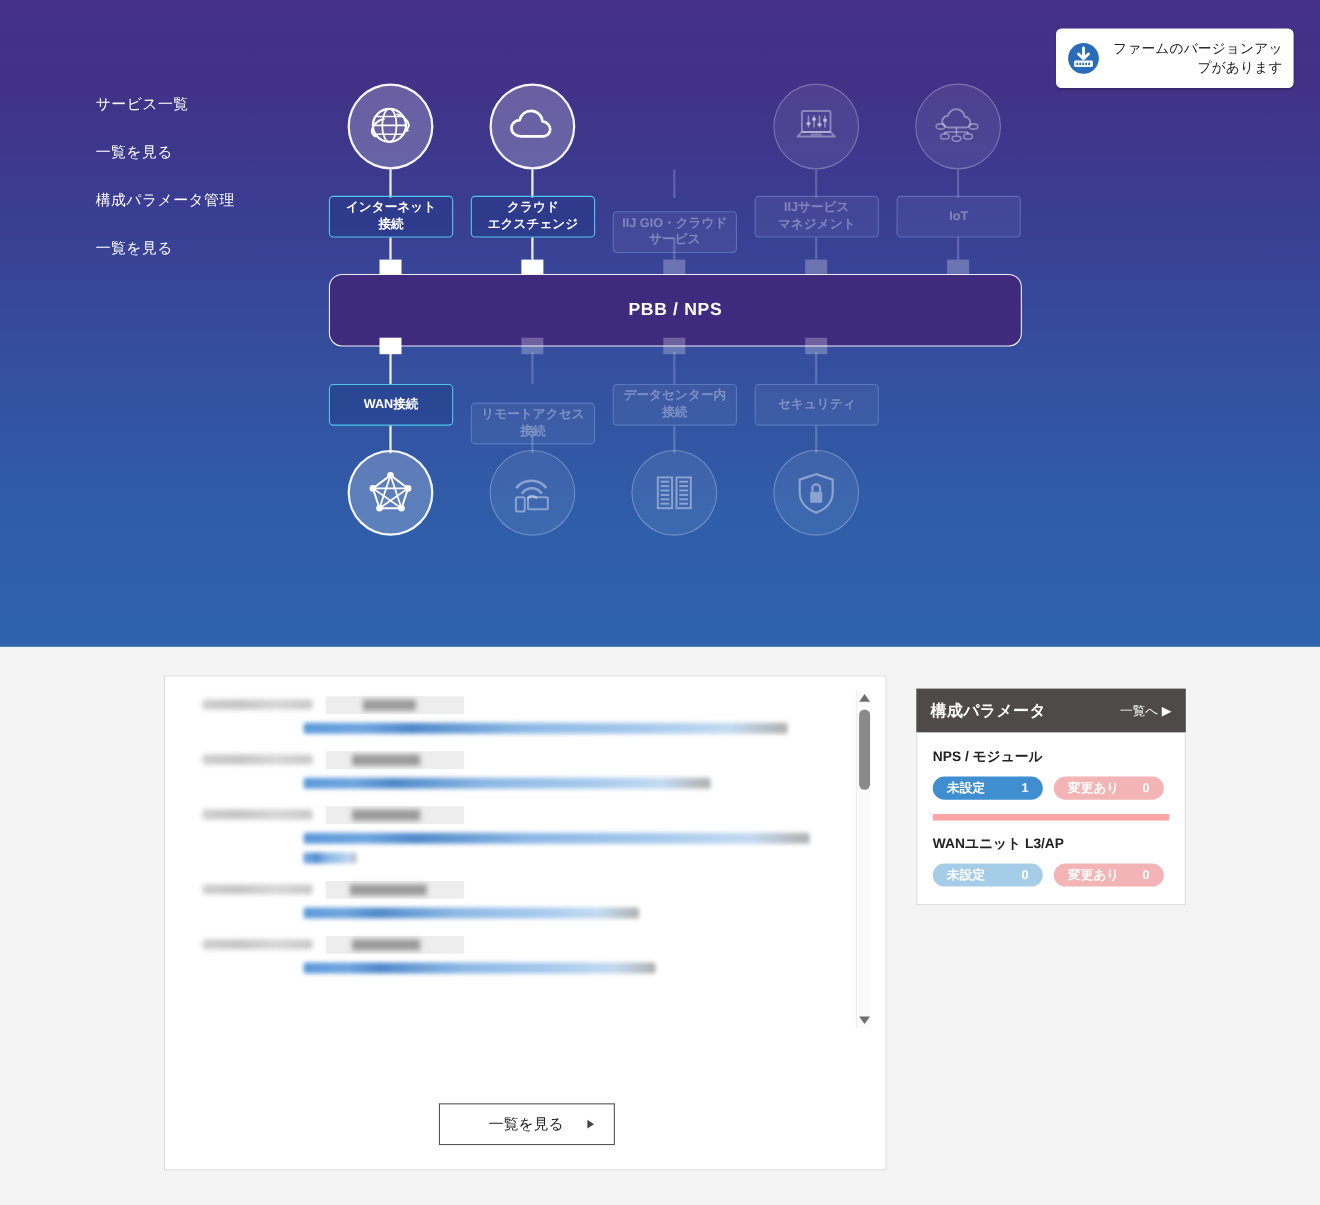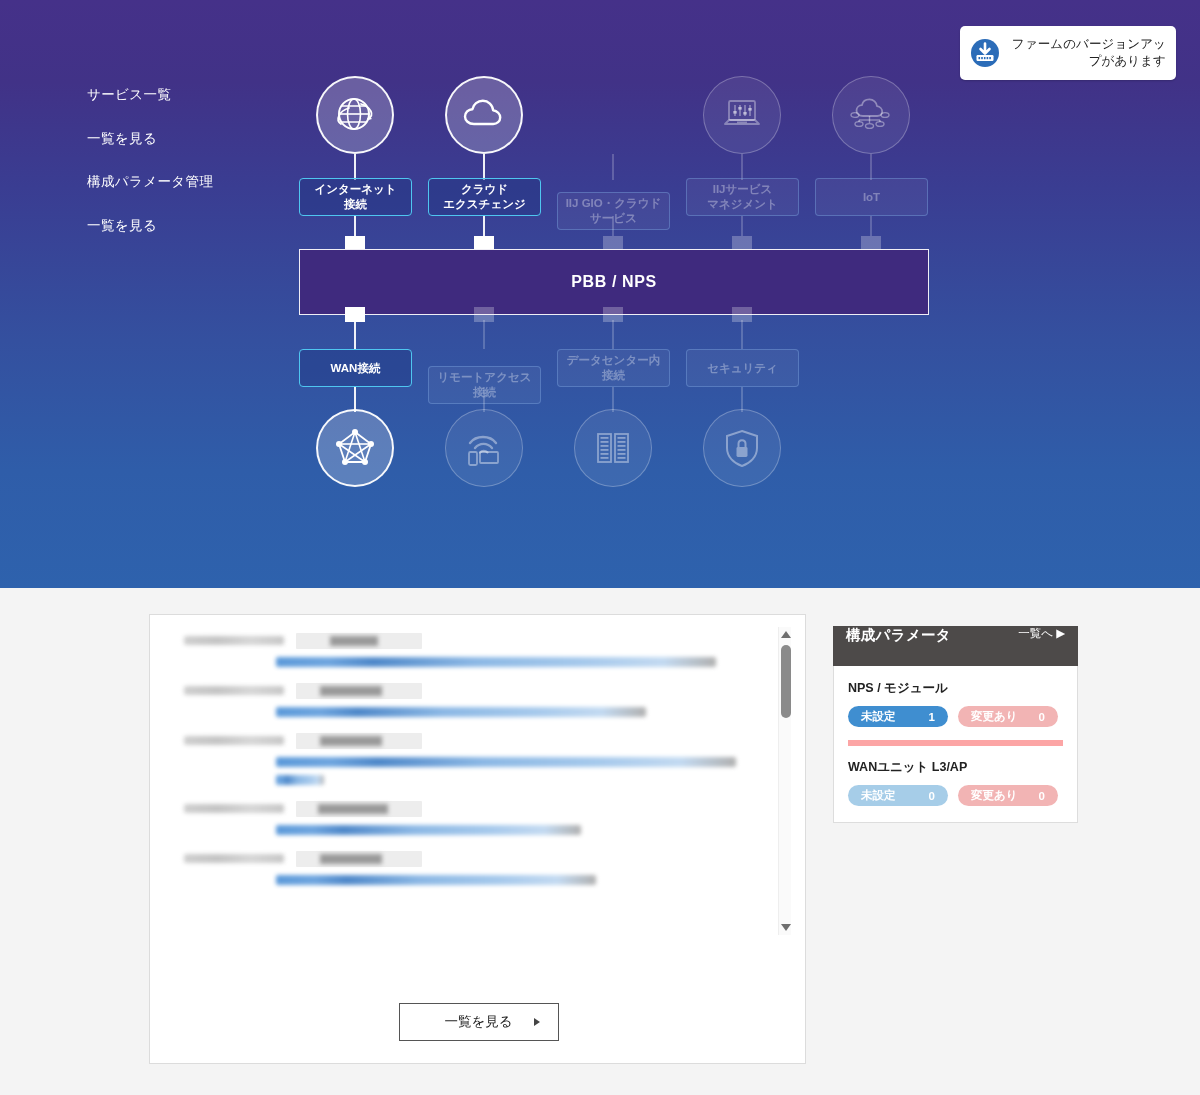"PBB / NPS" .bus { border-radius: 0 -> 12px }
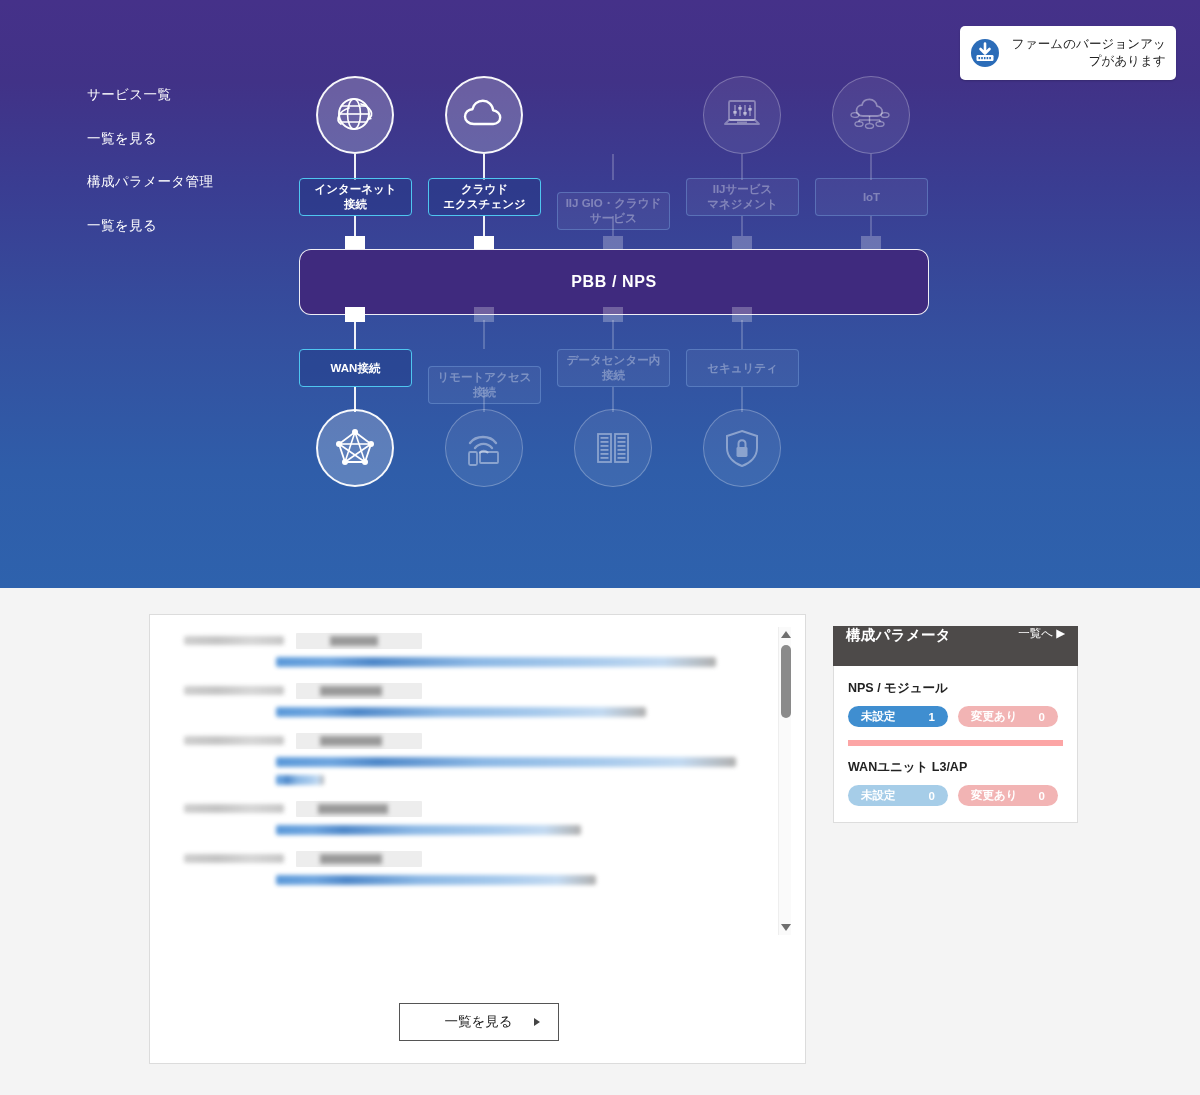"構成パラメータ" .param-head { align-items: flex-start -> center }
